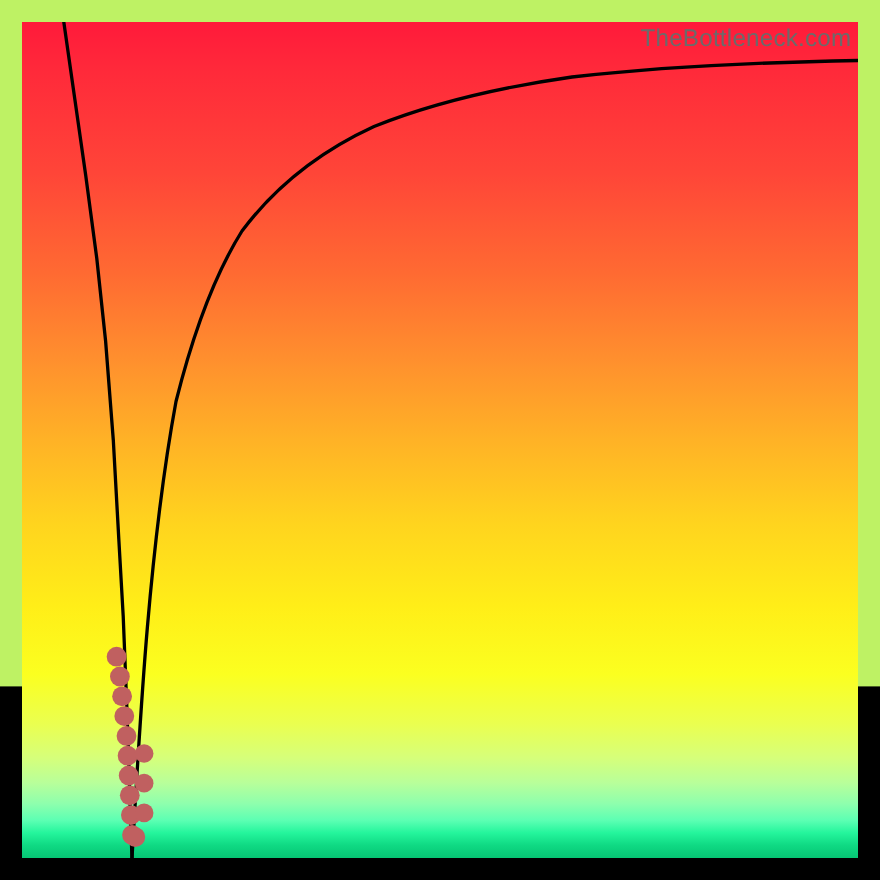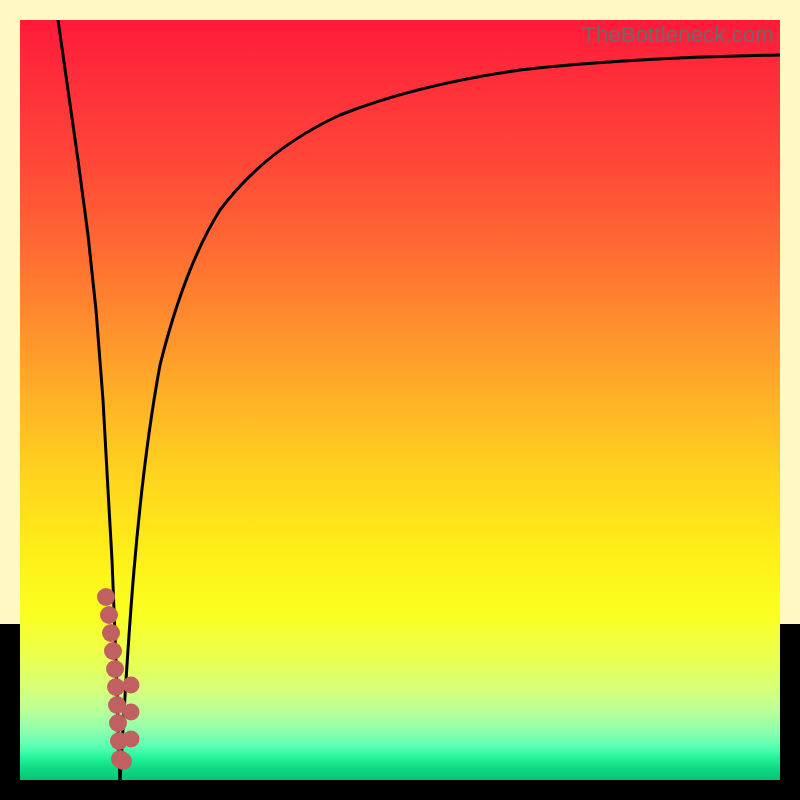"TheBottleneck.com" .frame { background: #fef9c3 -> #bef264 }
